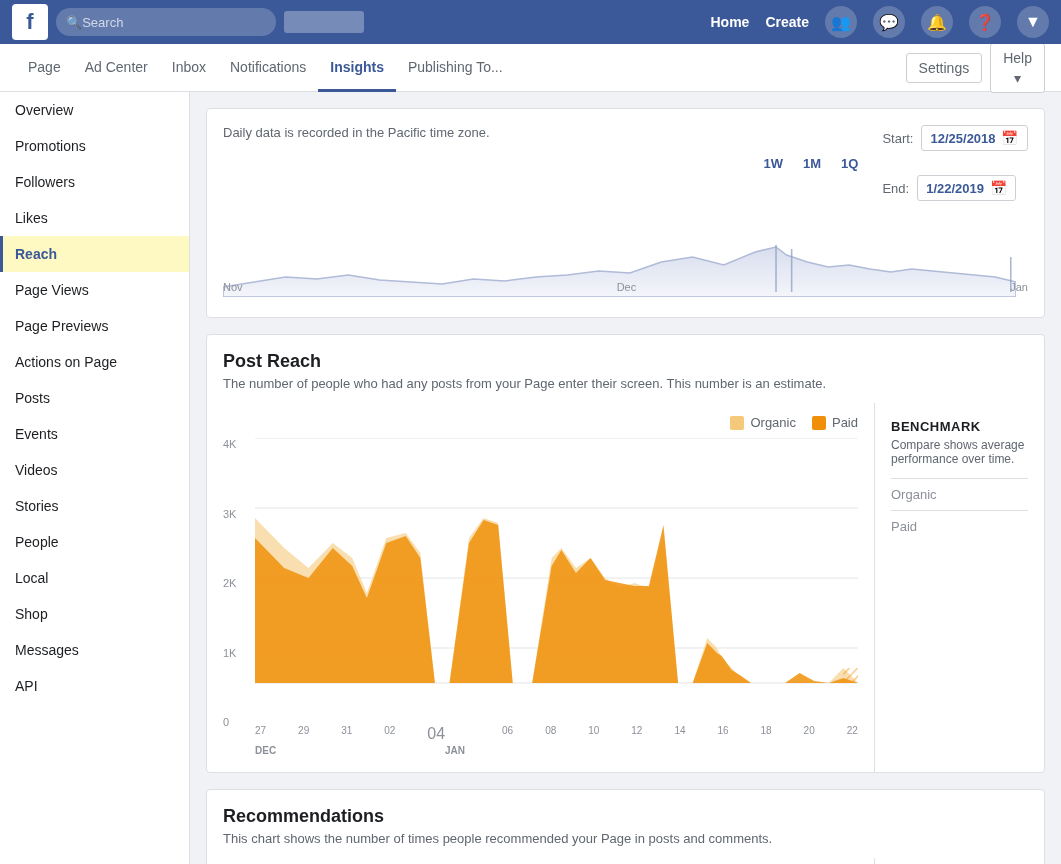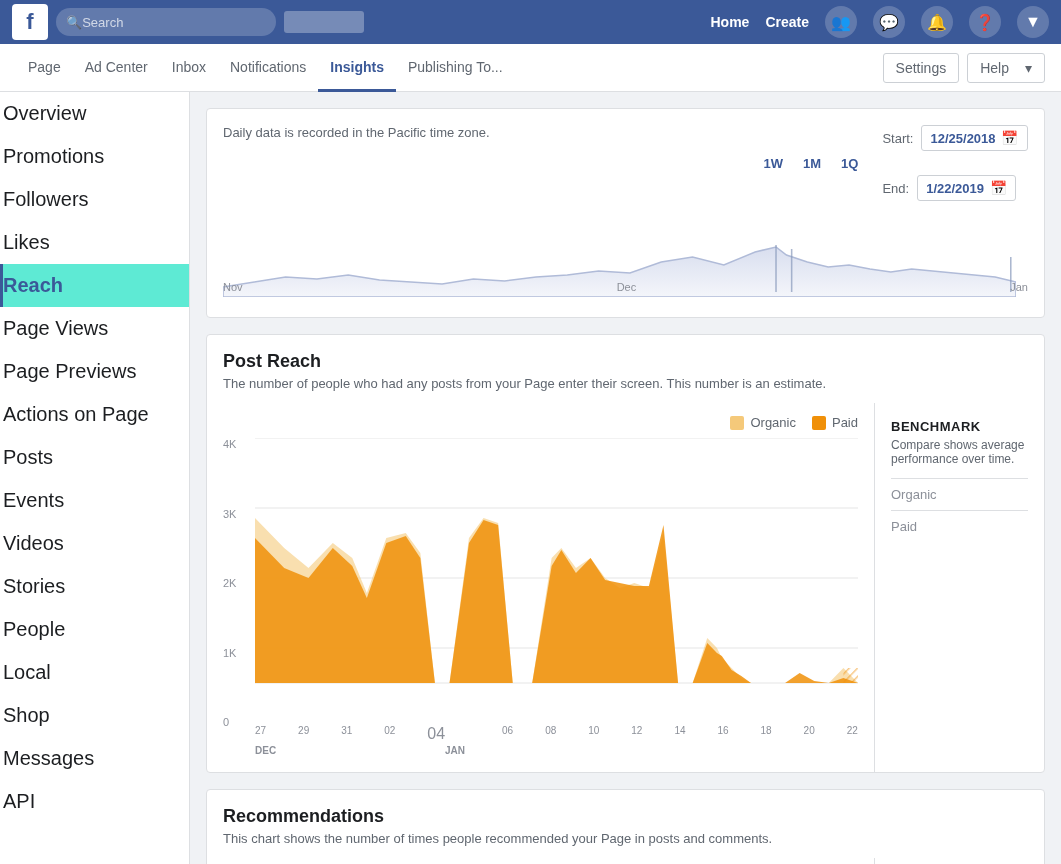"Help" .help-btn { flex-direction: none -> column; gap: 16px -> 4px }
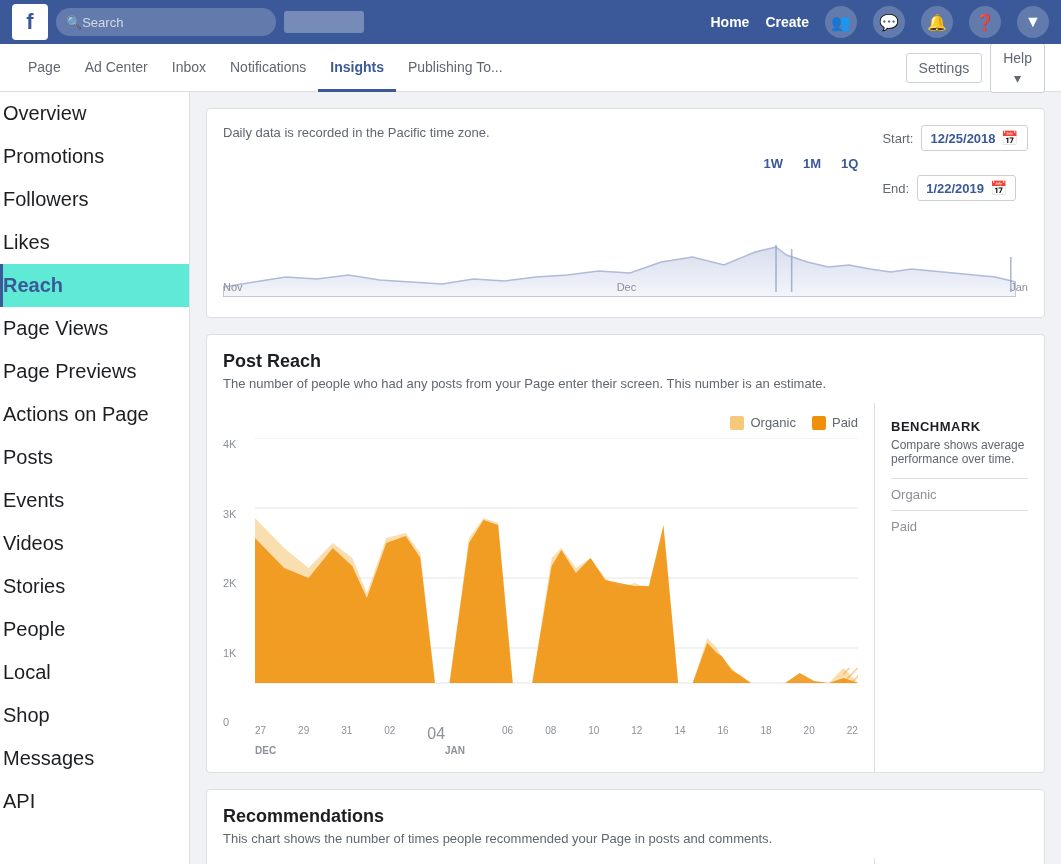"Overview" .sidebar-item { font-size: 20px -> 14px; padding: 10px 0 -> 10px 12px }
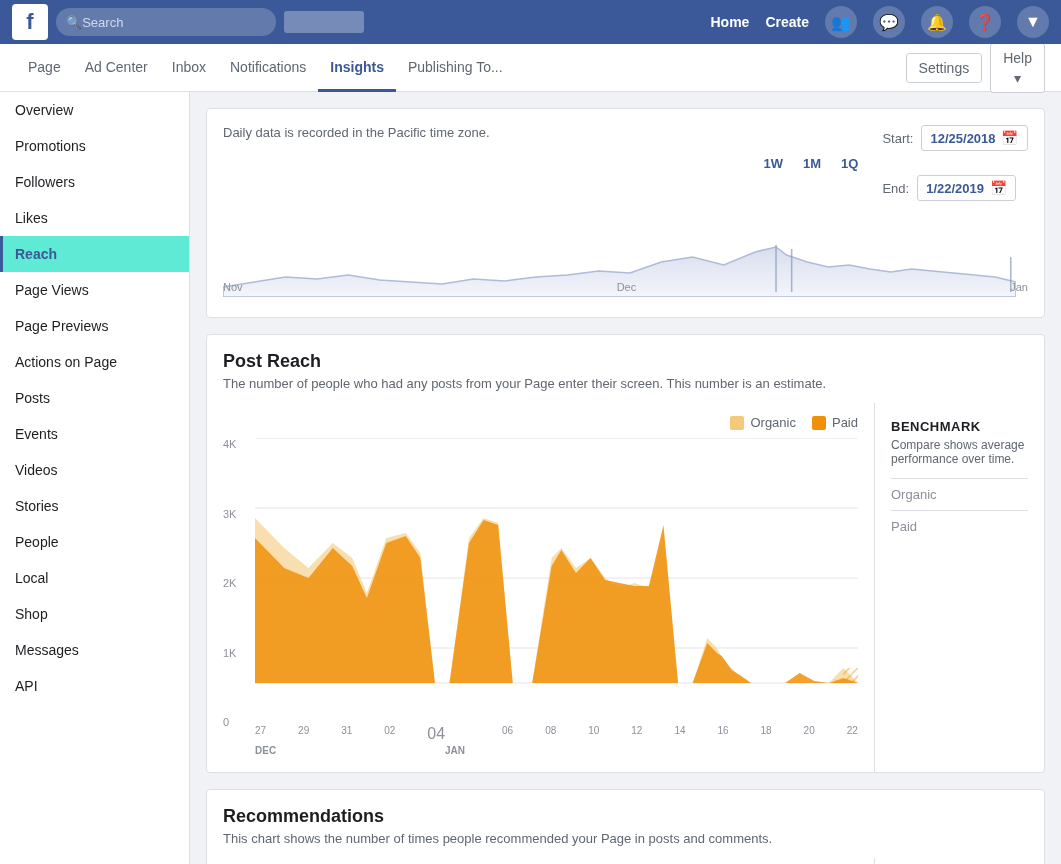"Reach" .sidebar-item.active { background: #5eead4 -> #fef9c3 }
